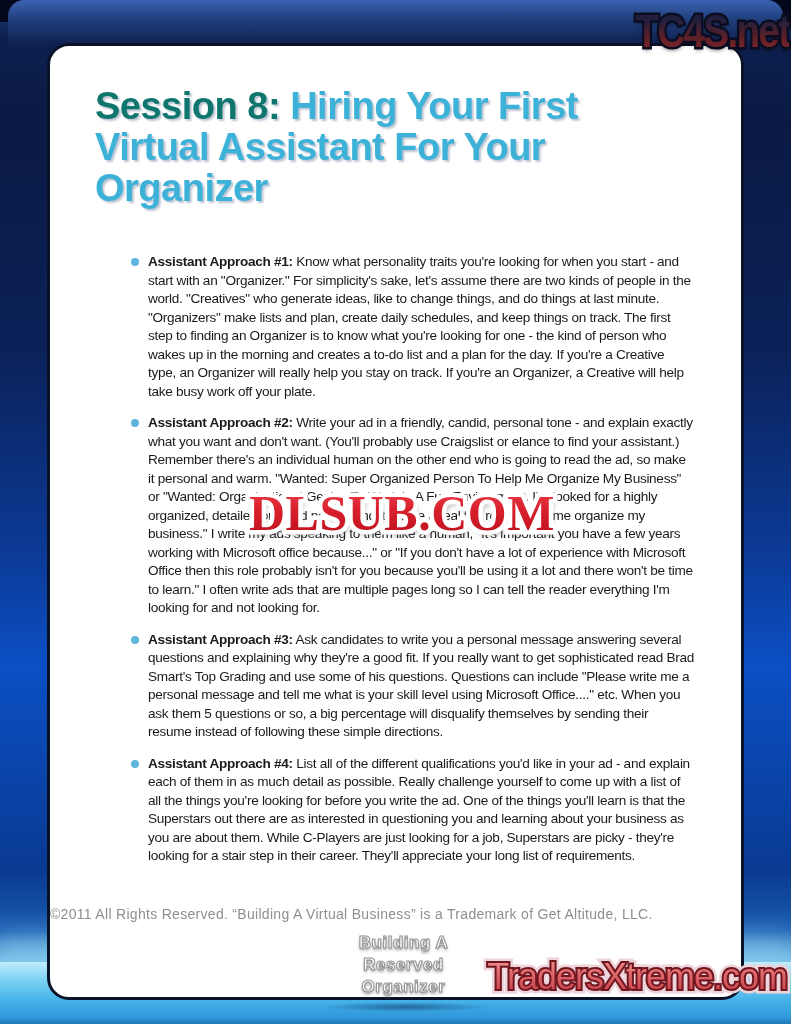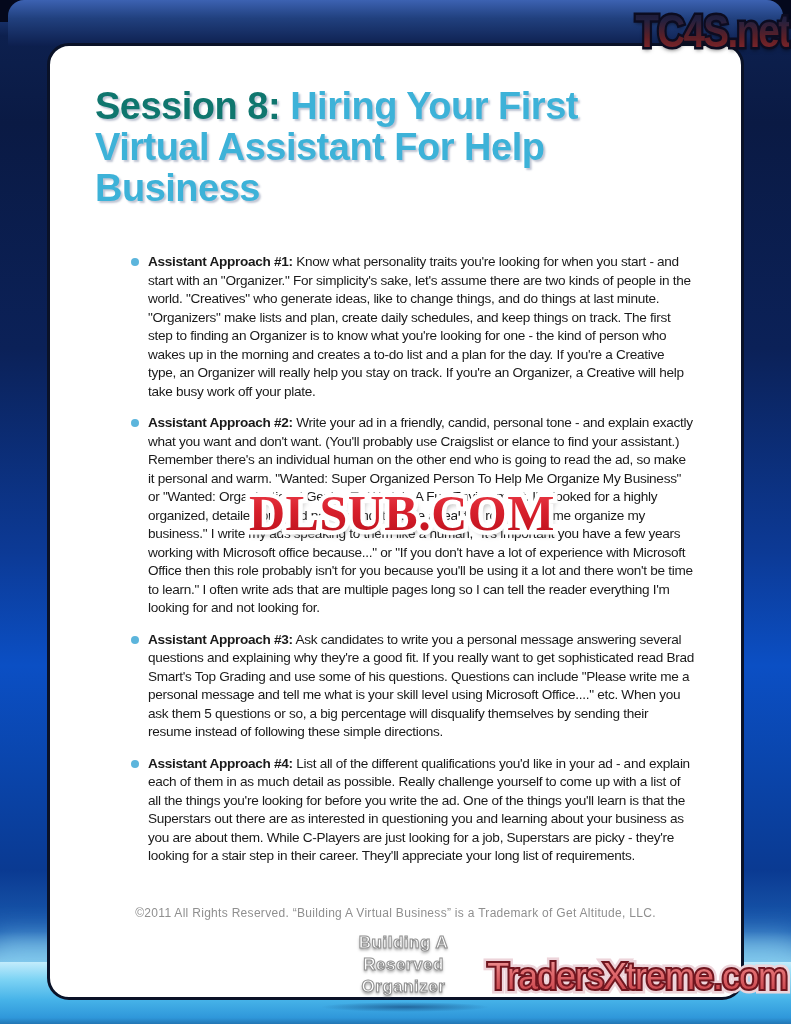"Hiring Your First Virtual Assistant" span.title-rest { text: Help Business -> Your Organizer }
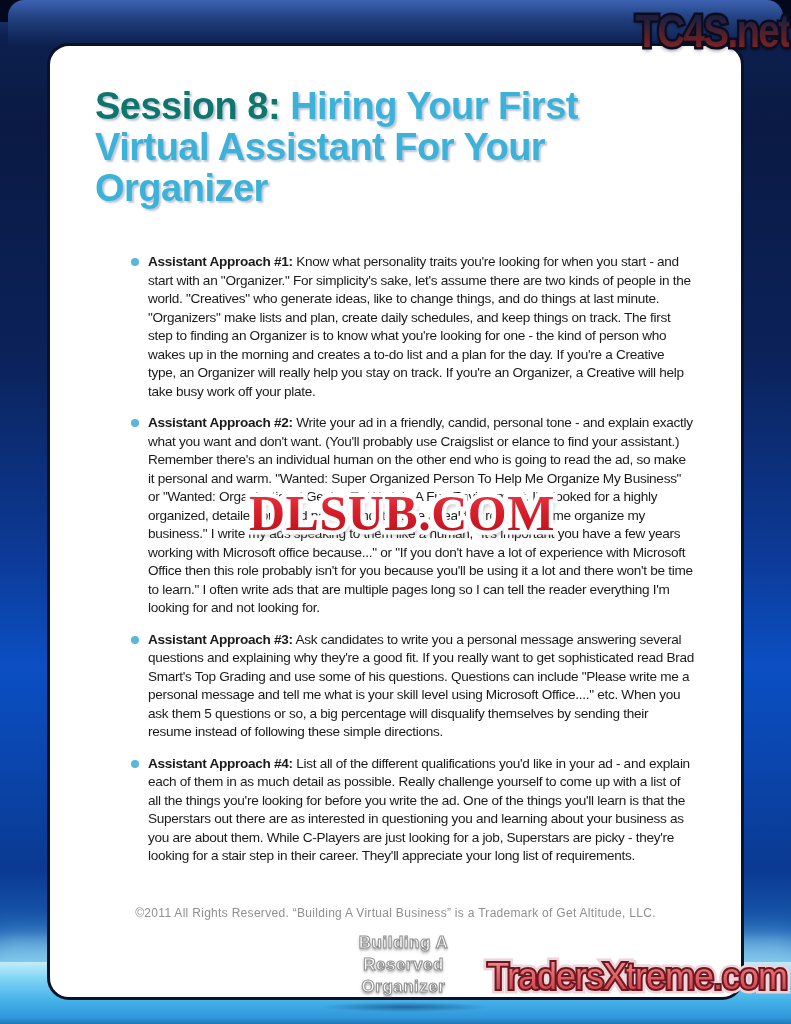"©2011 All Rights Reserved. “Building" .card-footer { font-size: 12px -> 14px; text-align: center -> left }
